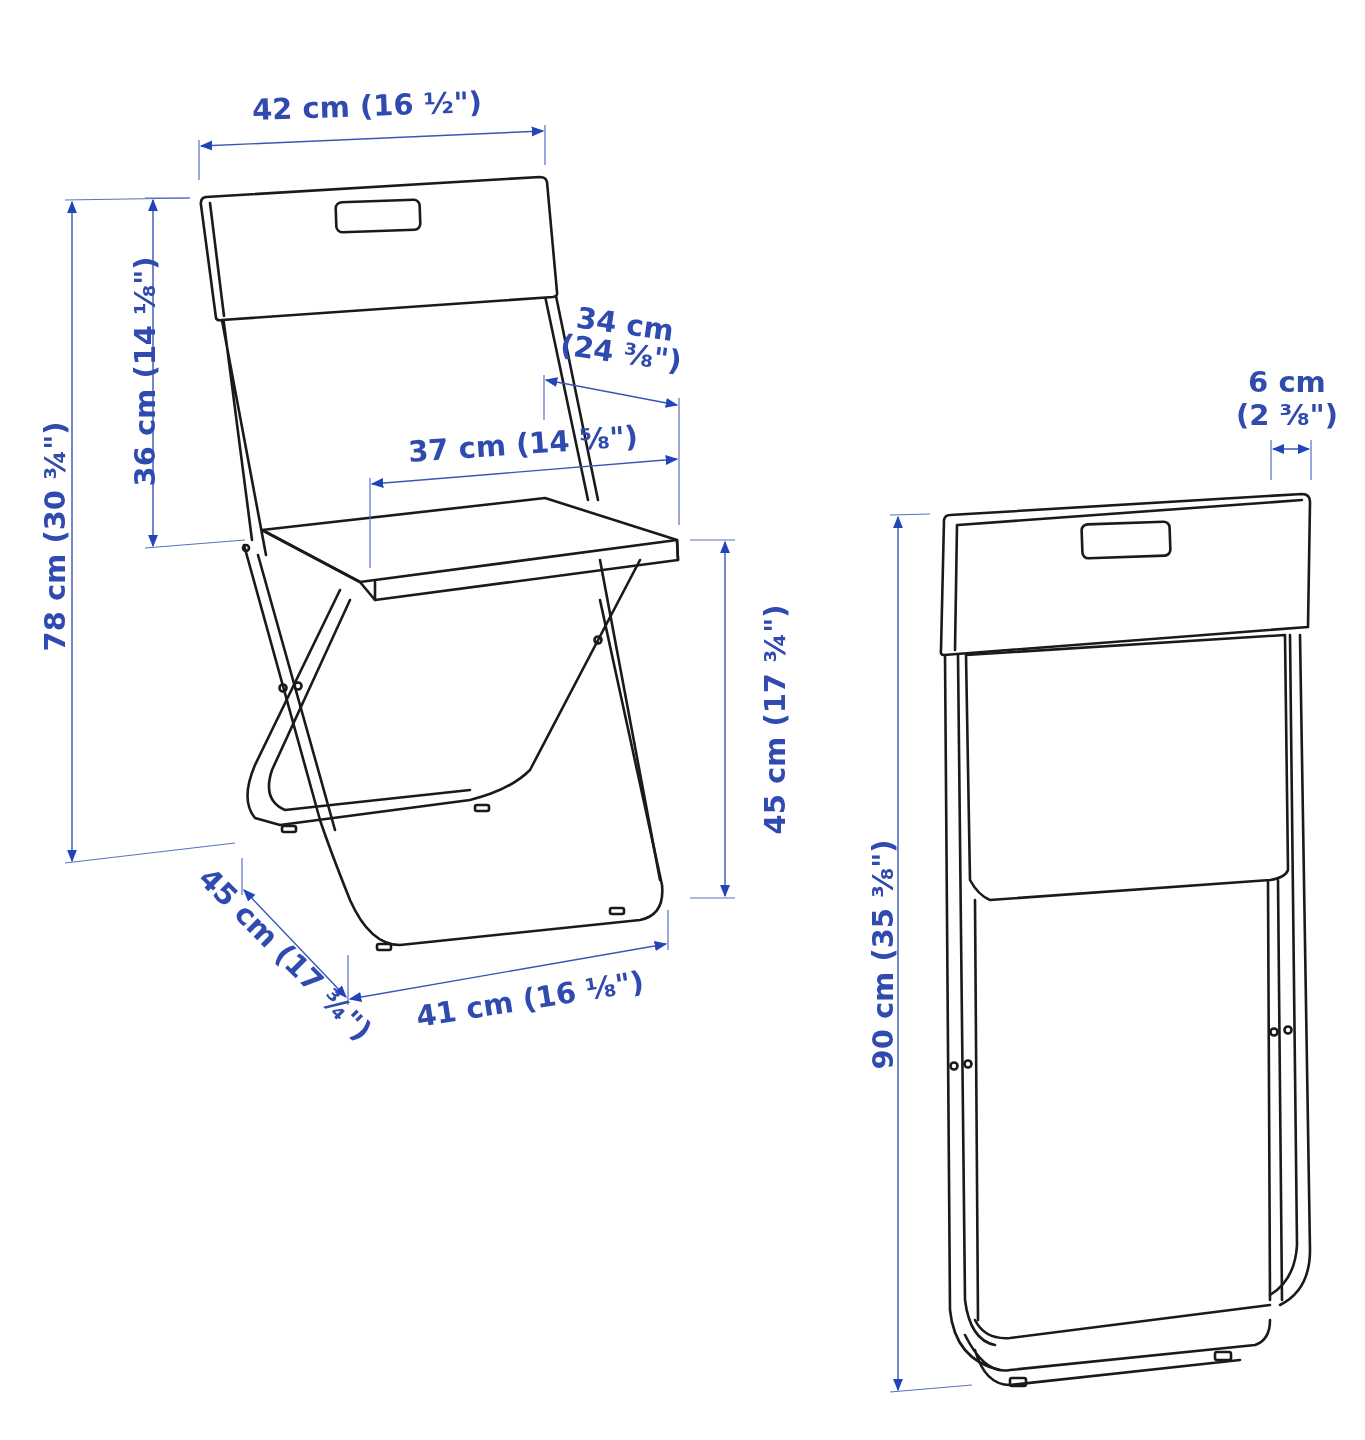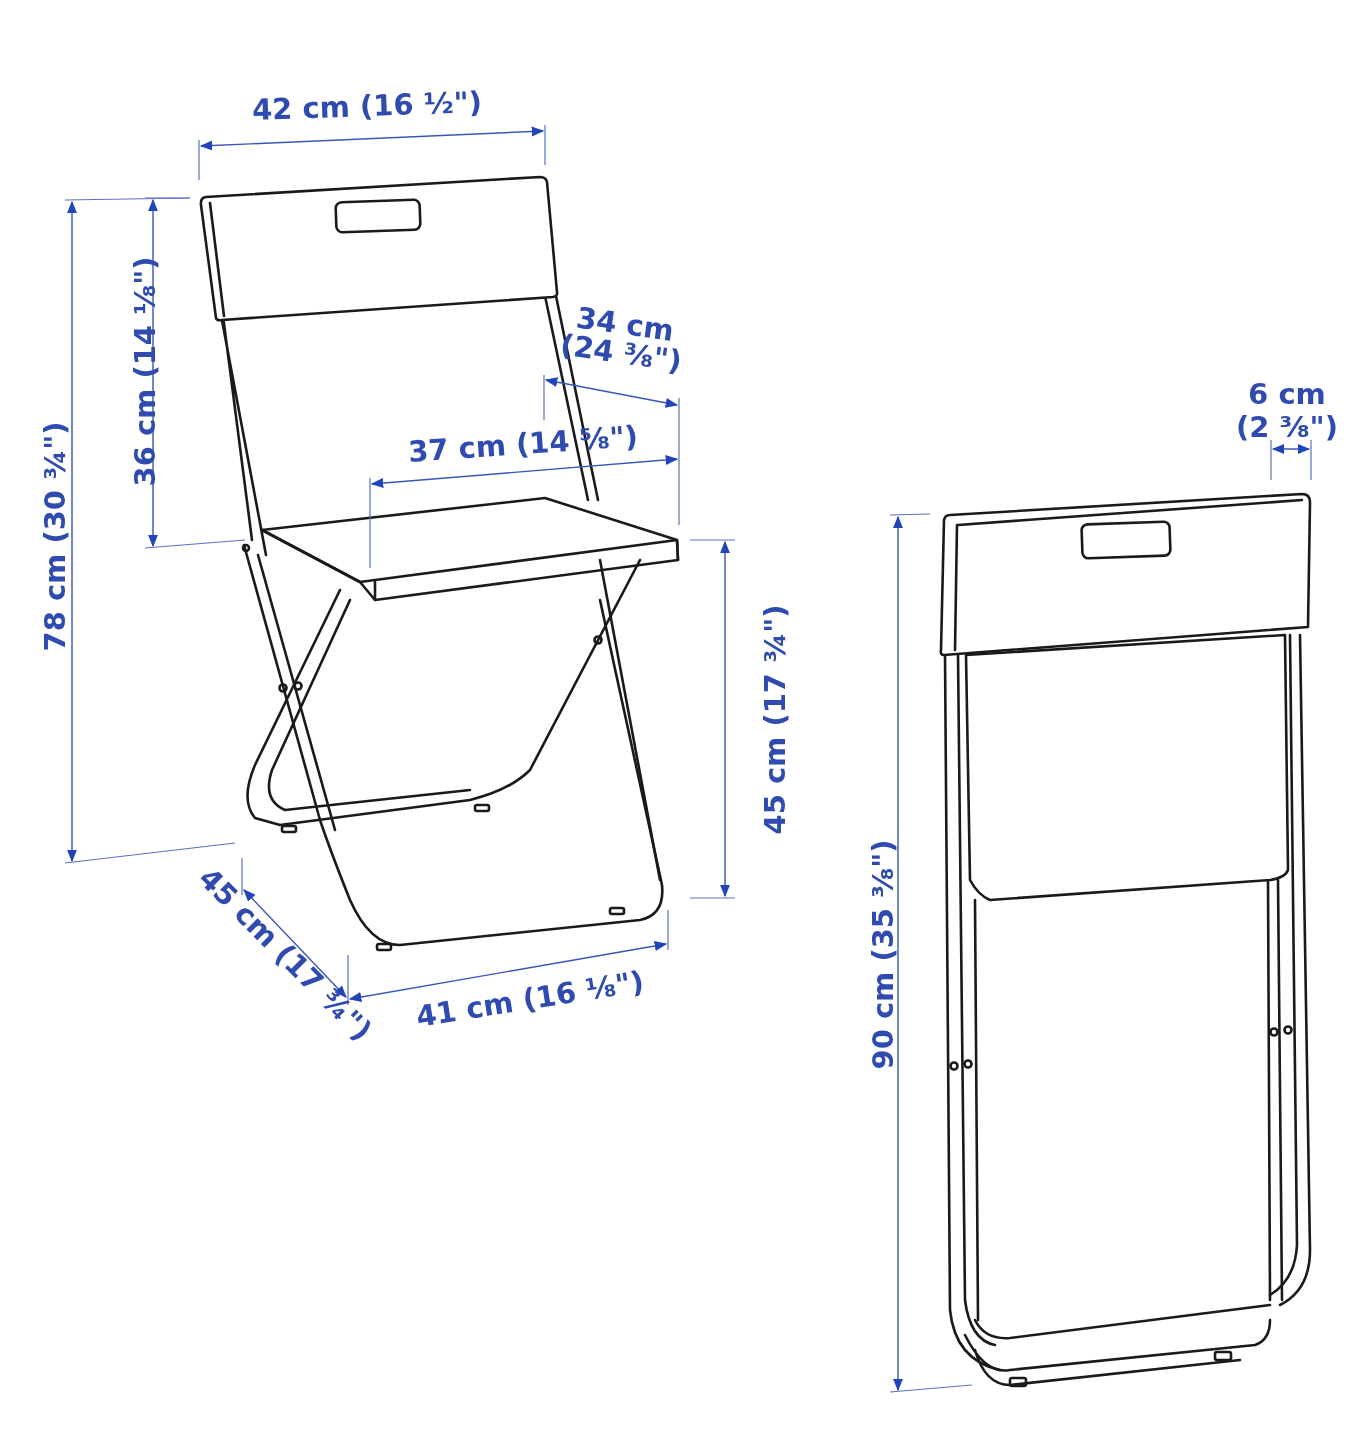"6 cm" div.lbl { top: 380px -> 368px }
